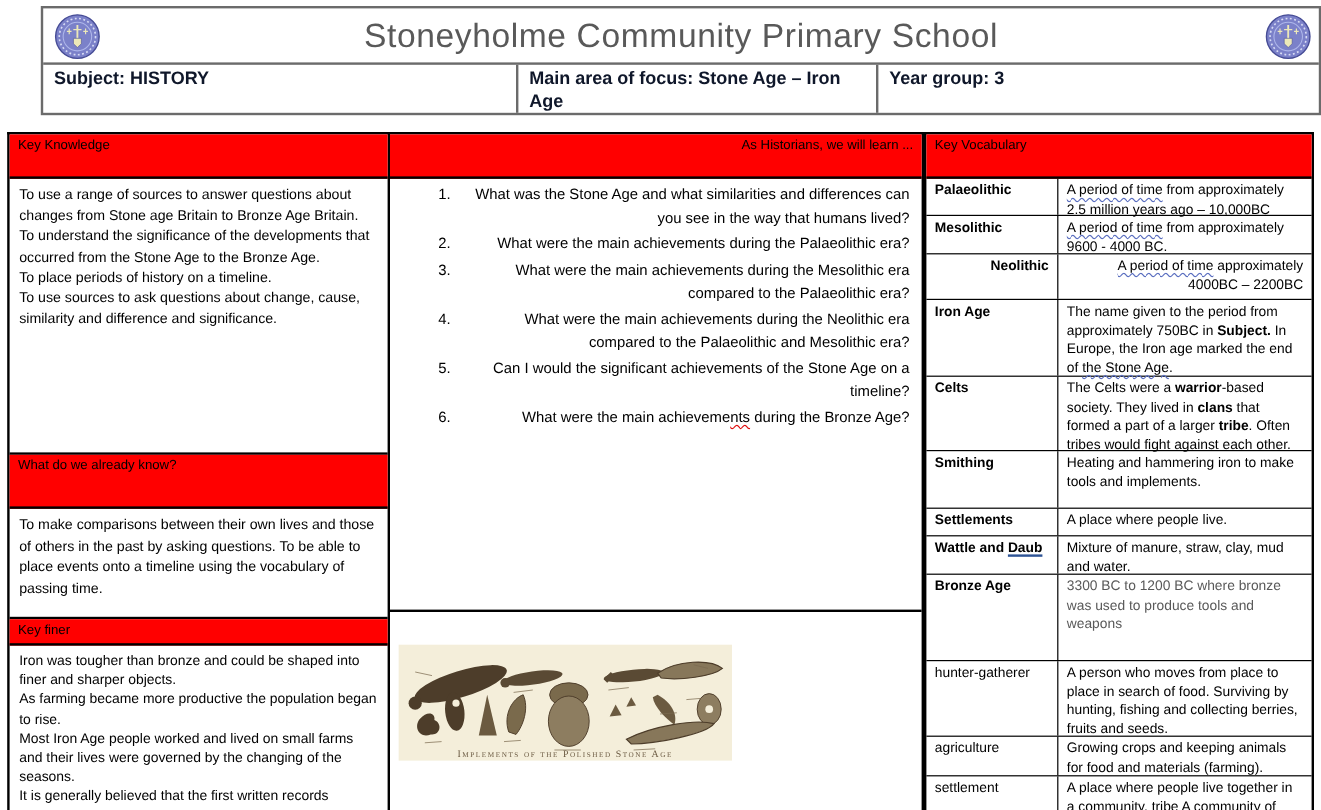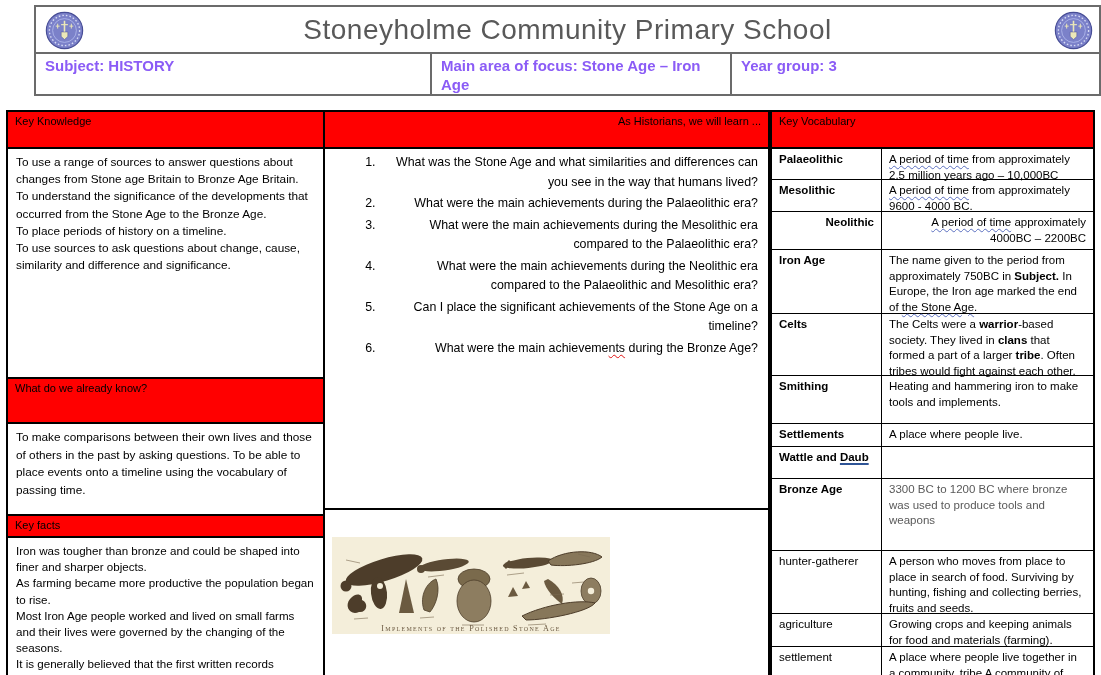"Subject: HISTORY" .meta-row { color: #8b5cf6 -> #0f172a }
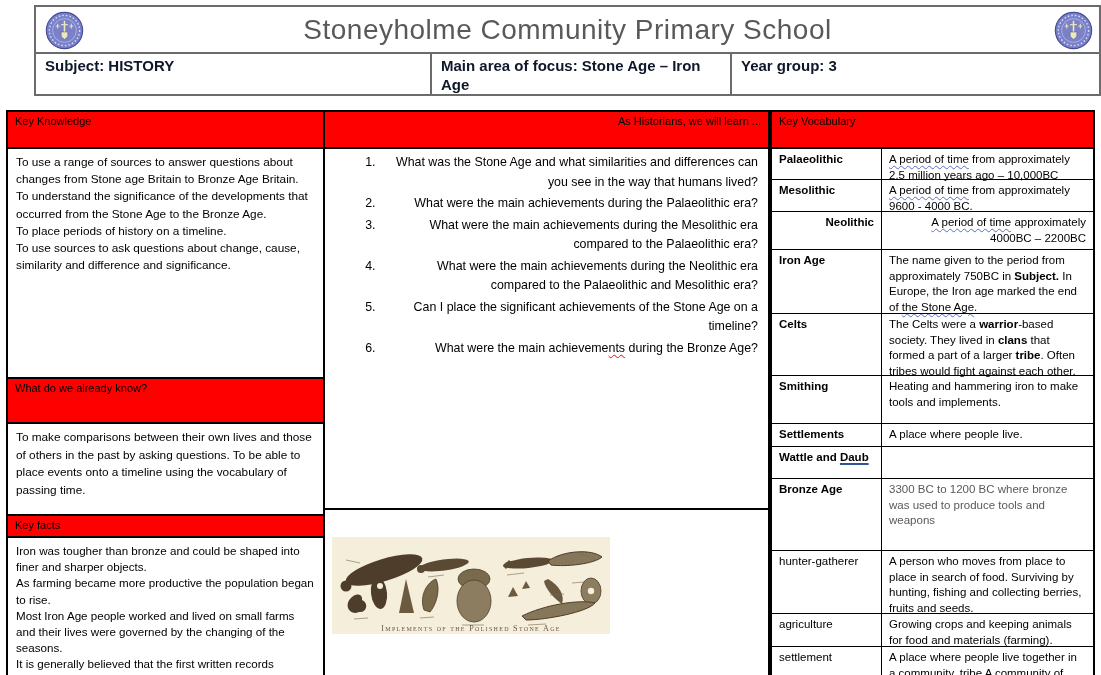"Can I place the significant" li { text: place -> would }
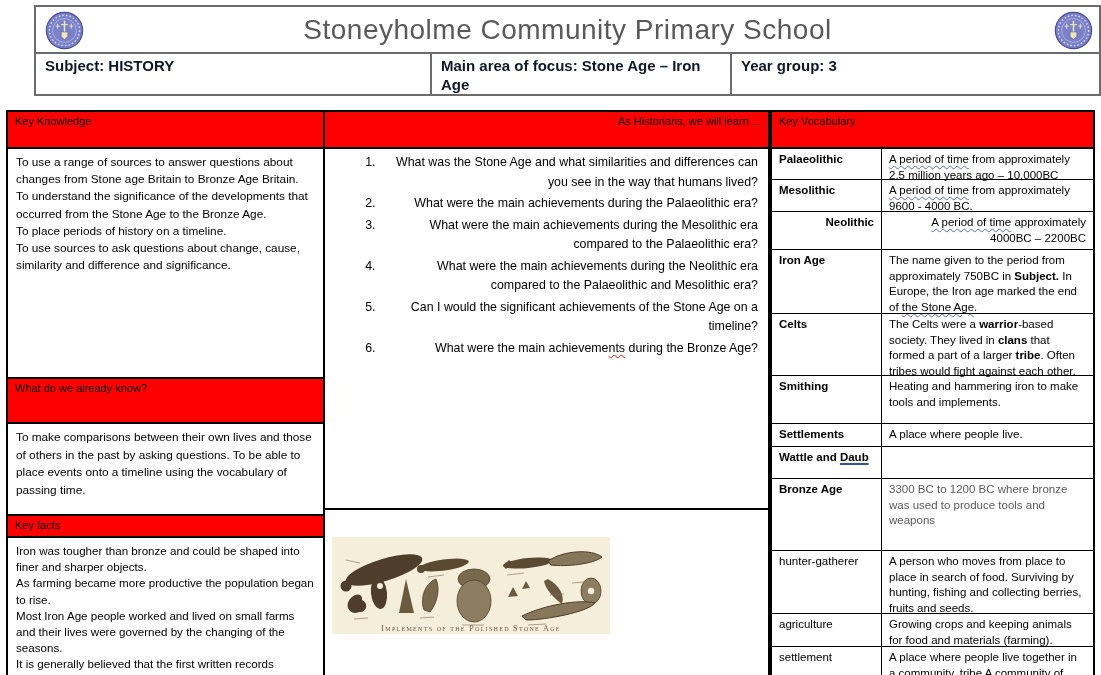"Mixture of manure, straw, clay," div.vdef { html: none -> <div>Mixture of manure, straw, clay, mud and water.</div> }
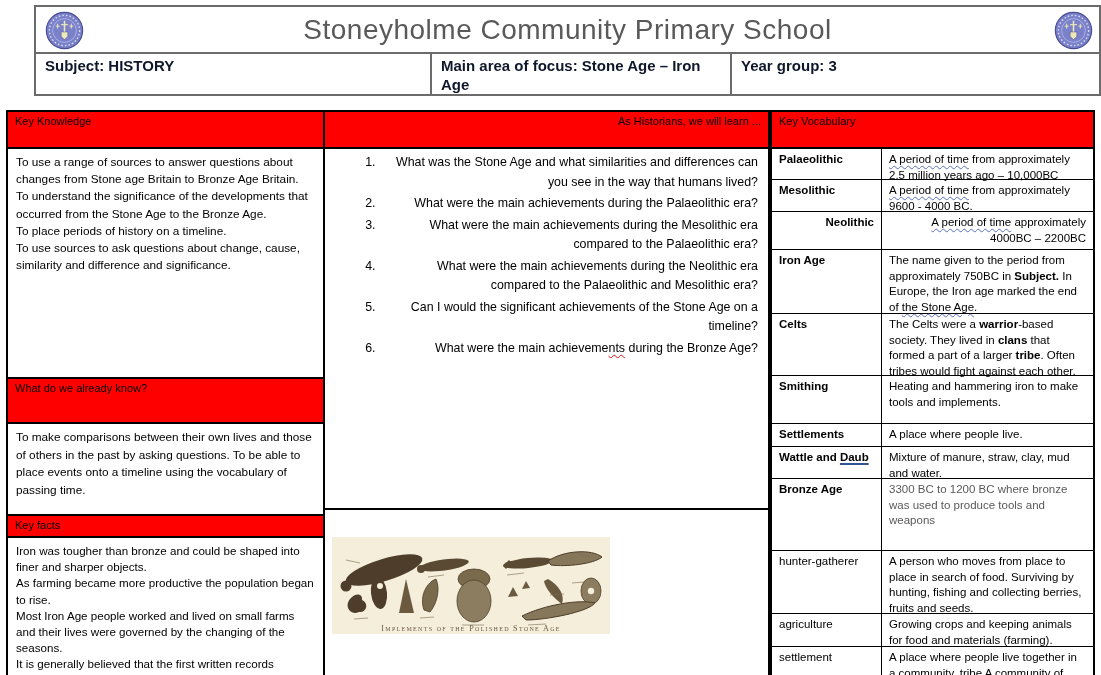"Key facts" div.sec-header { text: facts -> finer }
